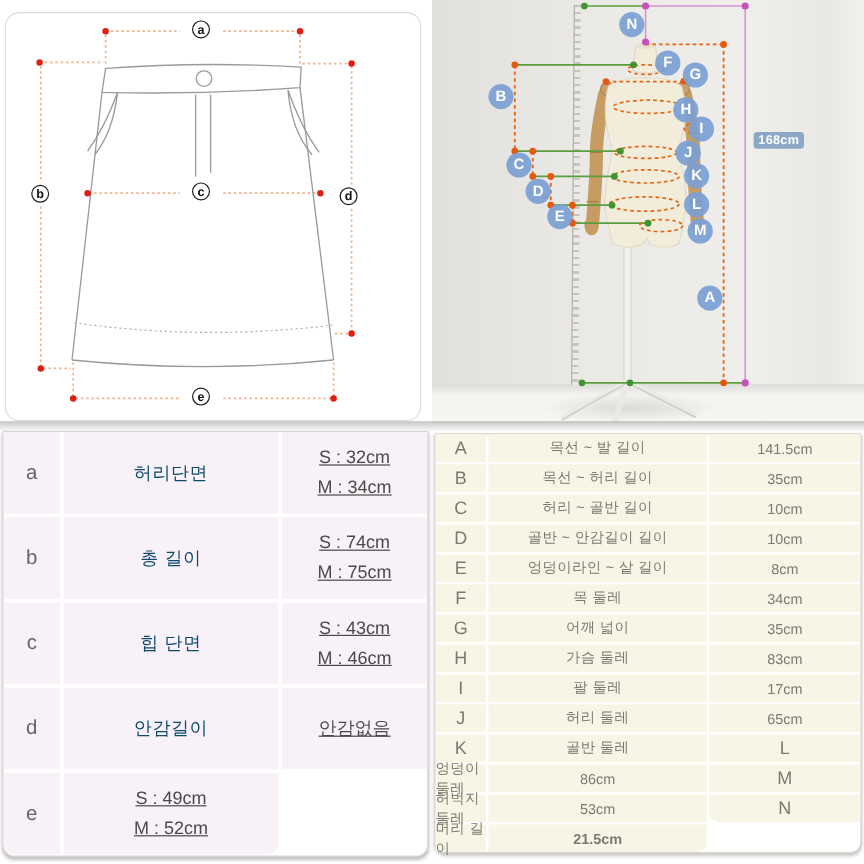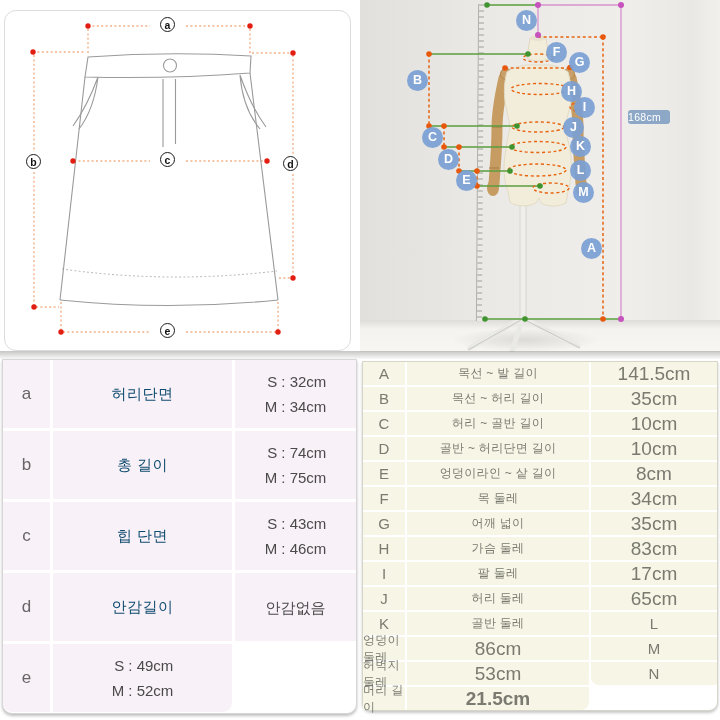"168cm" .hbadge { font-weight: normal -> bold; text-align: none -> center }
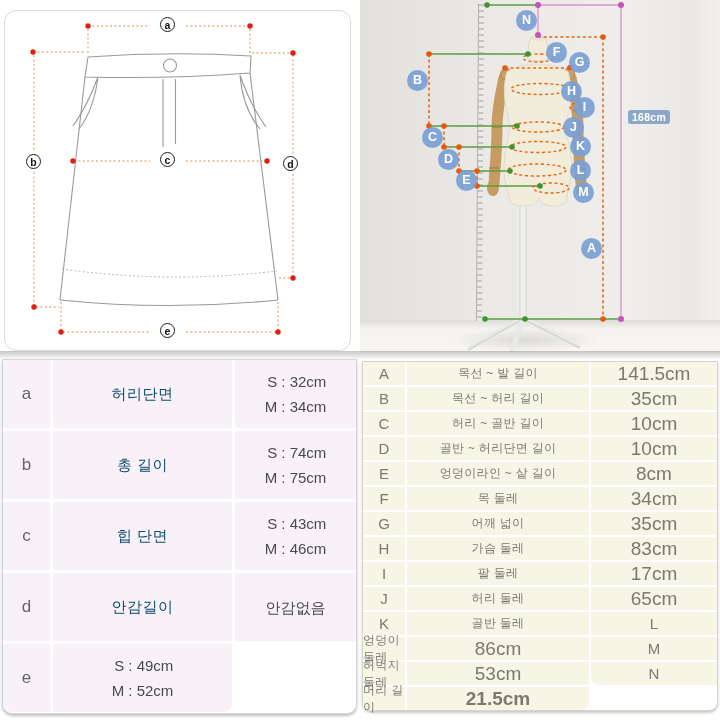"S : 32cm" .gtable .vwrap { text-align: right -> center; text-decoration: none -> underline }
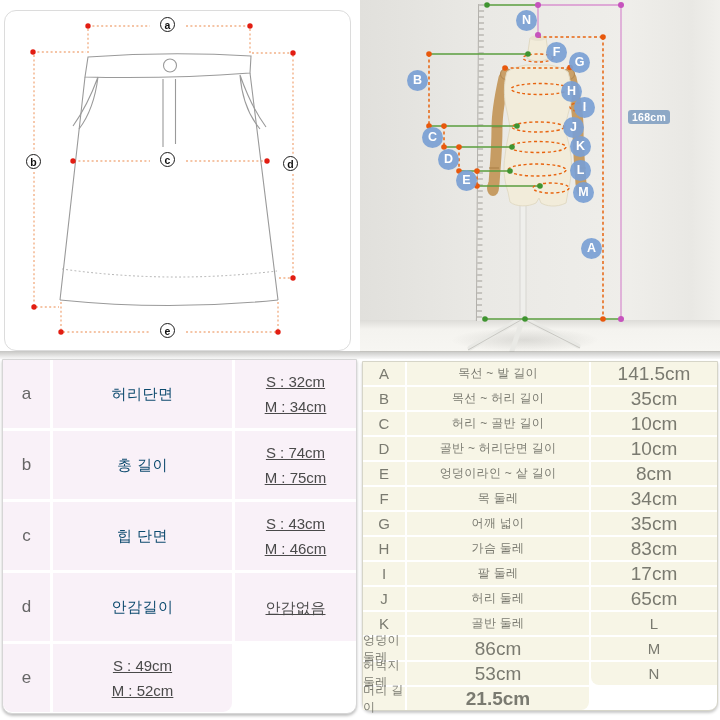"141.5cm" .btable .vcell { font-size: 19px -> 12px }
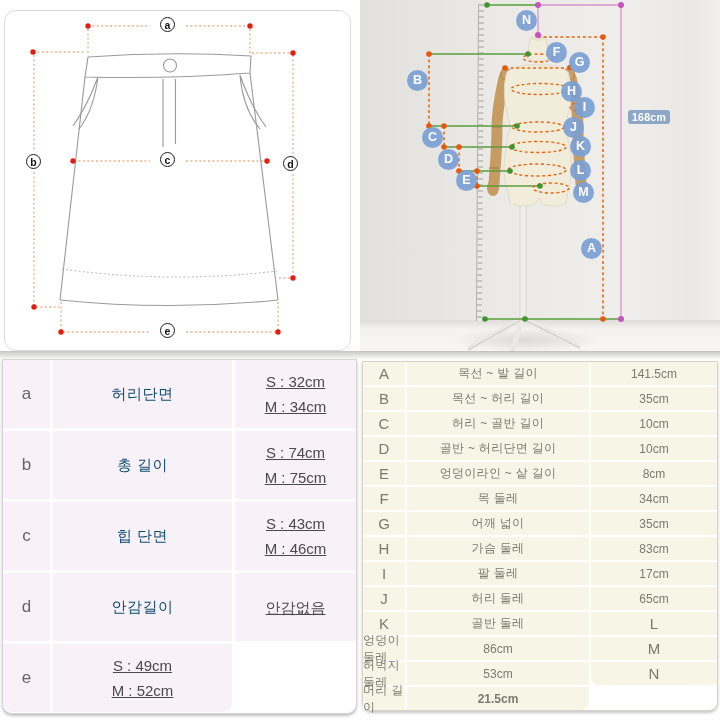"골반 ~ 허리단면 길이" div.cell { text: 허리단면 -> 안감길이 }
